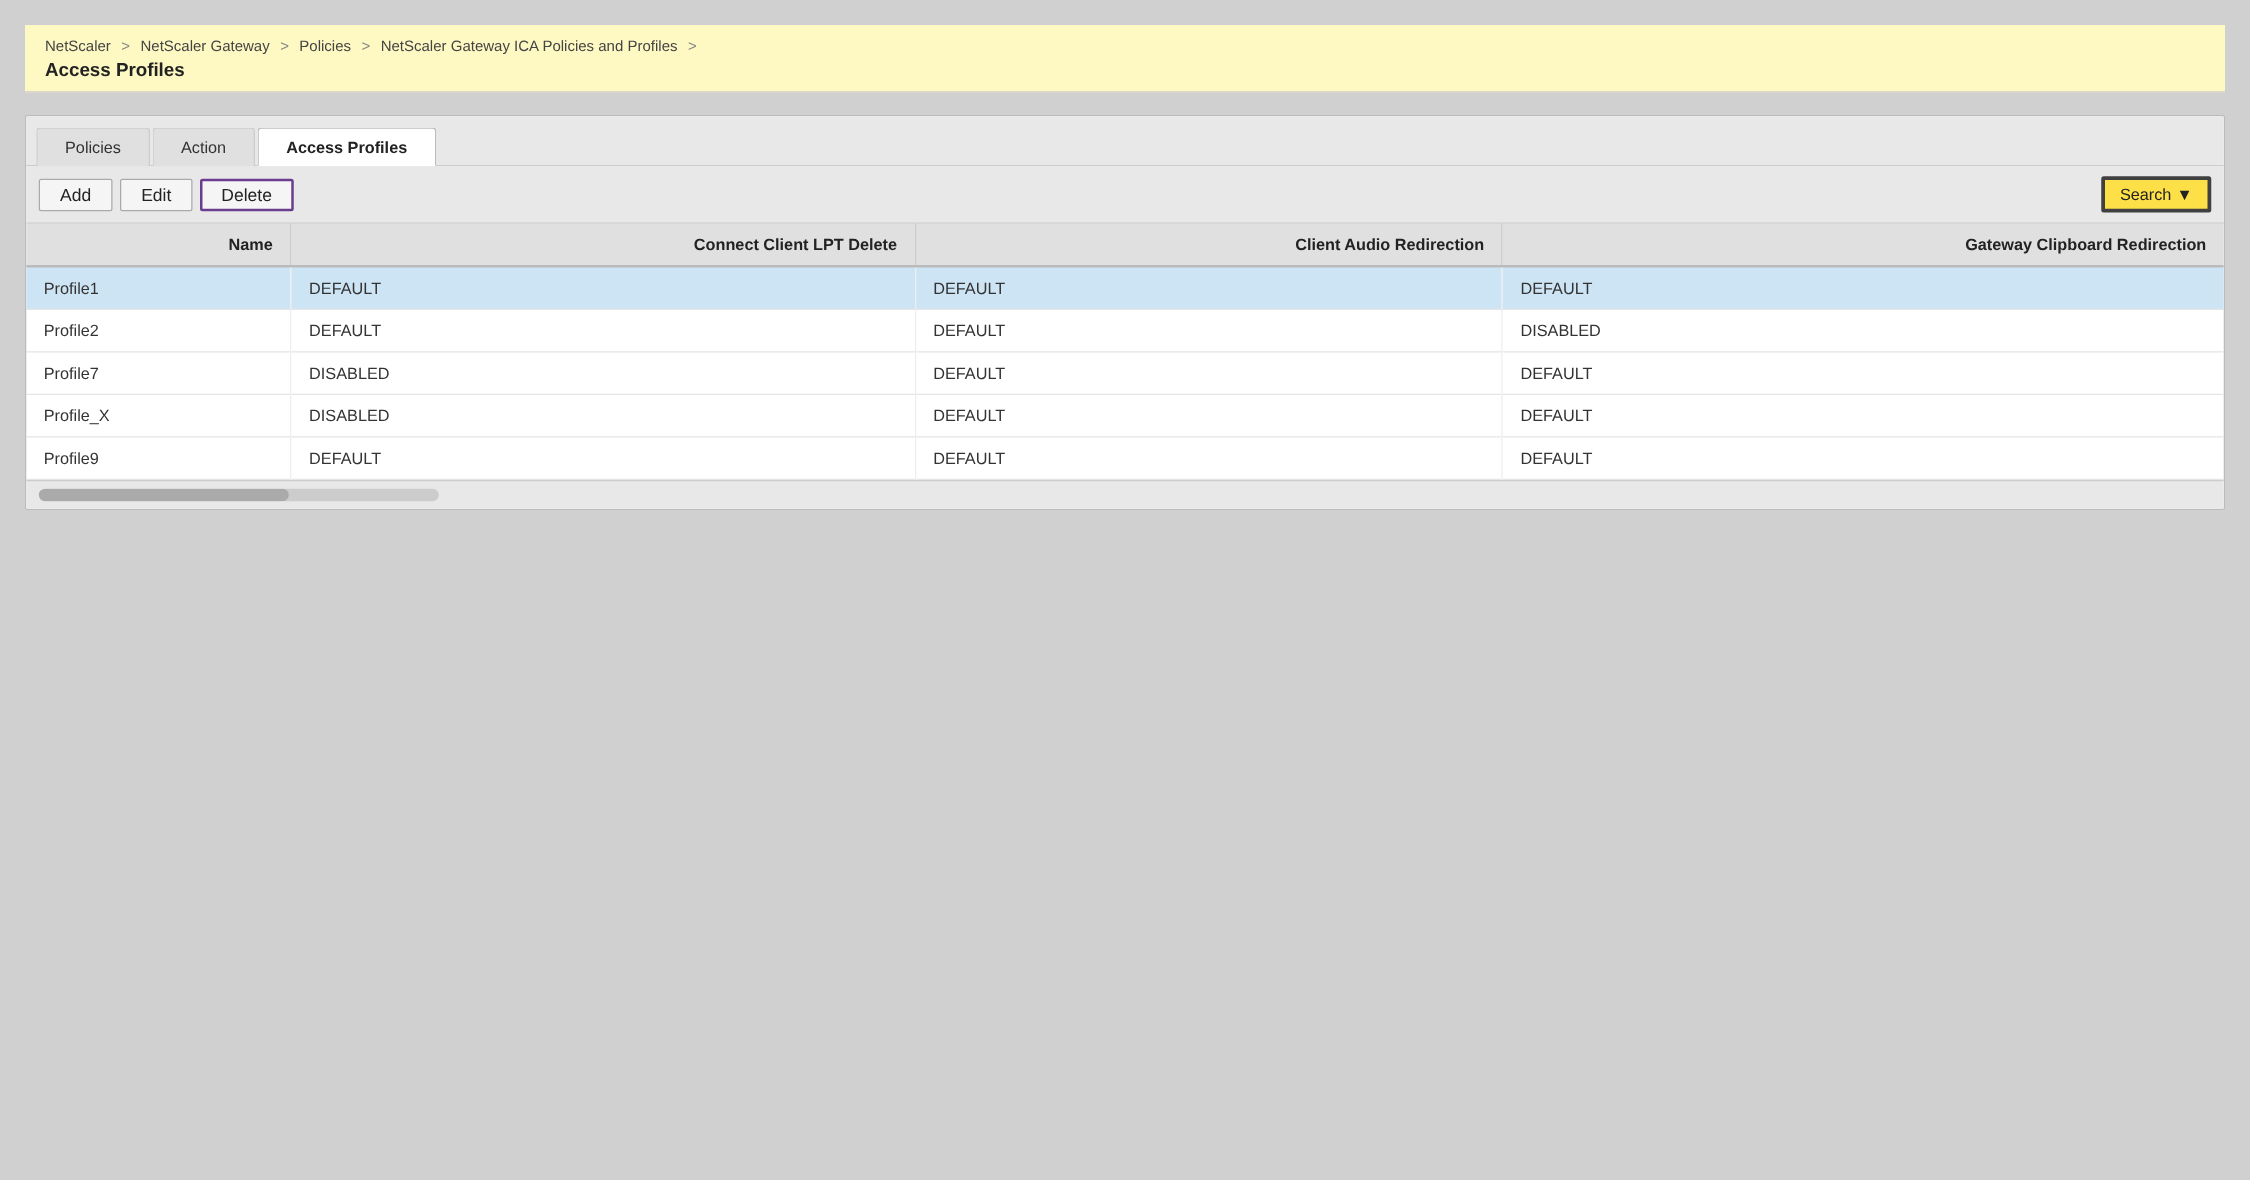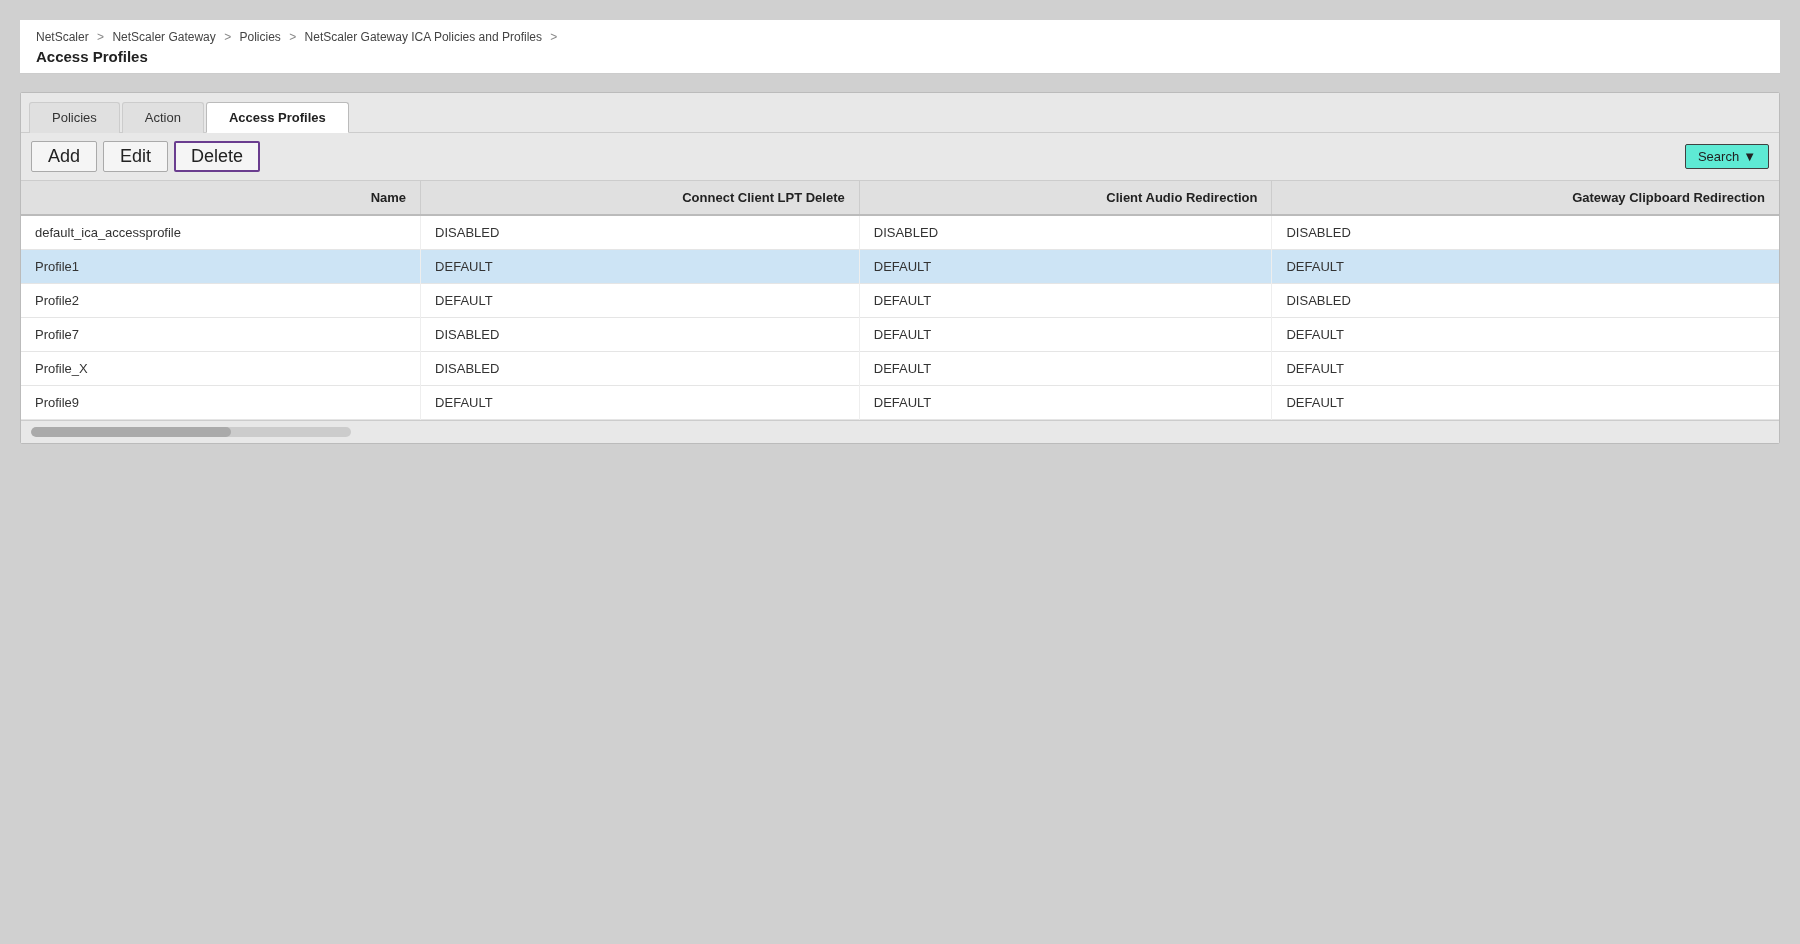"NetScaler > NetScaler Gateway >" .breadcrumb-area { background: #ffffff -> #fef9c3 }
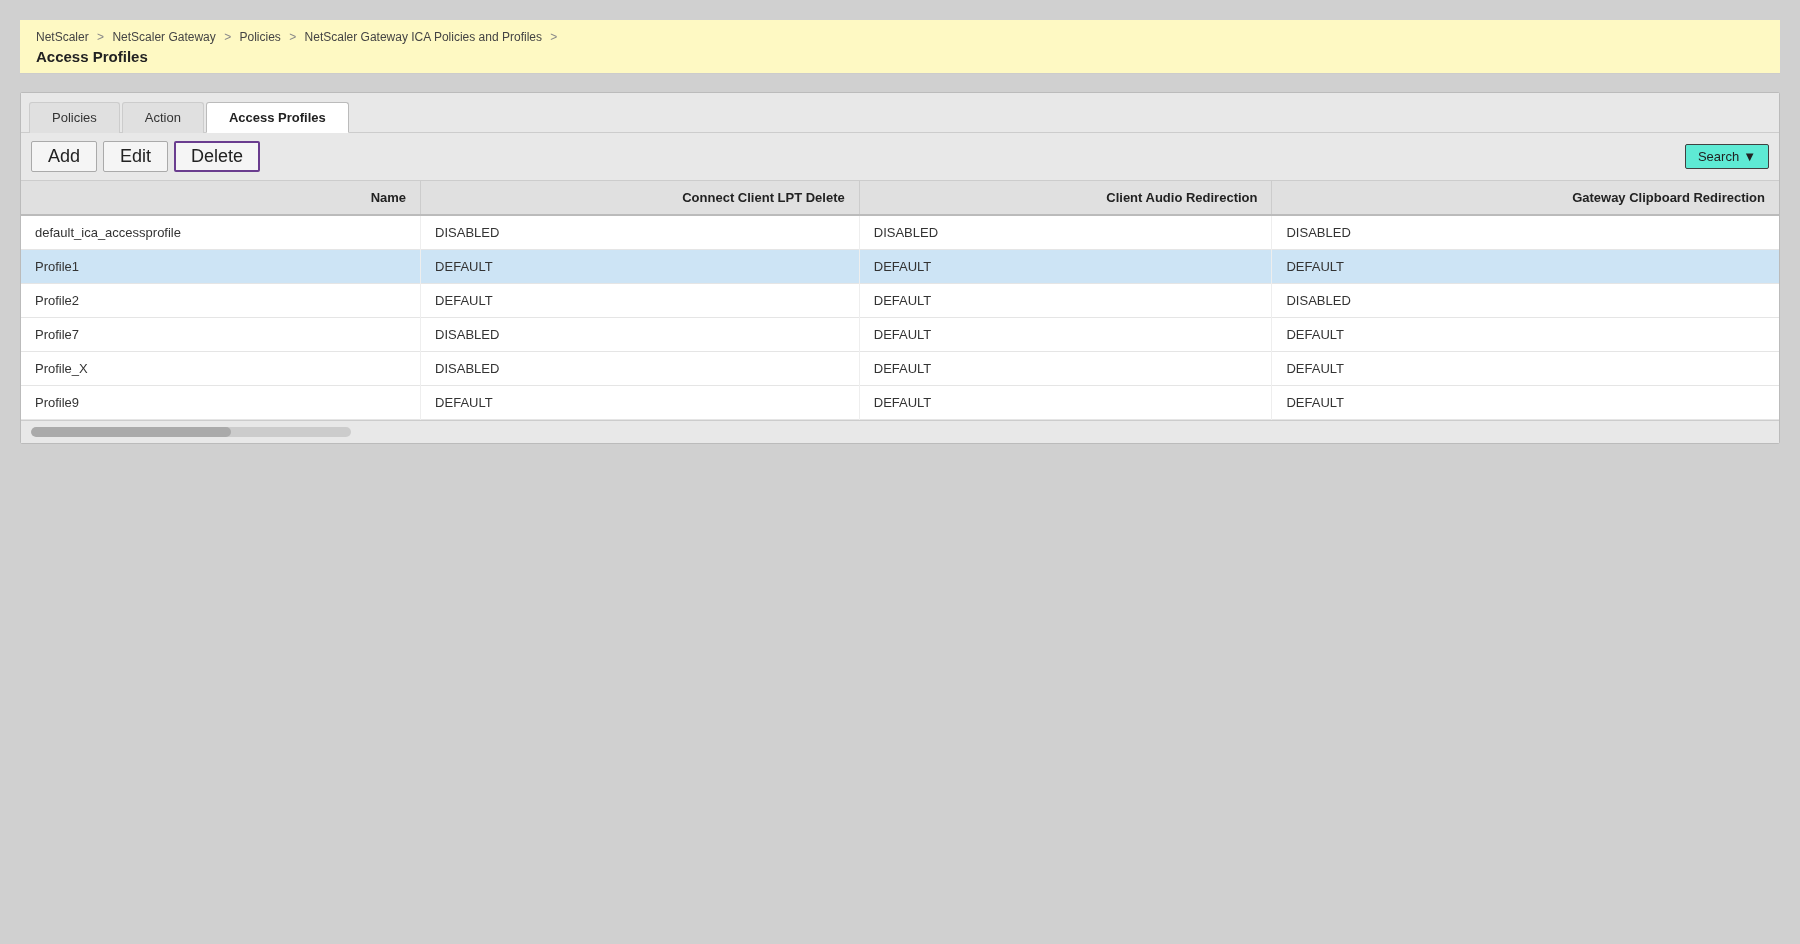"Add" .toolbar-btn { font-size: 18px -> 14px }
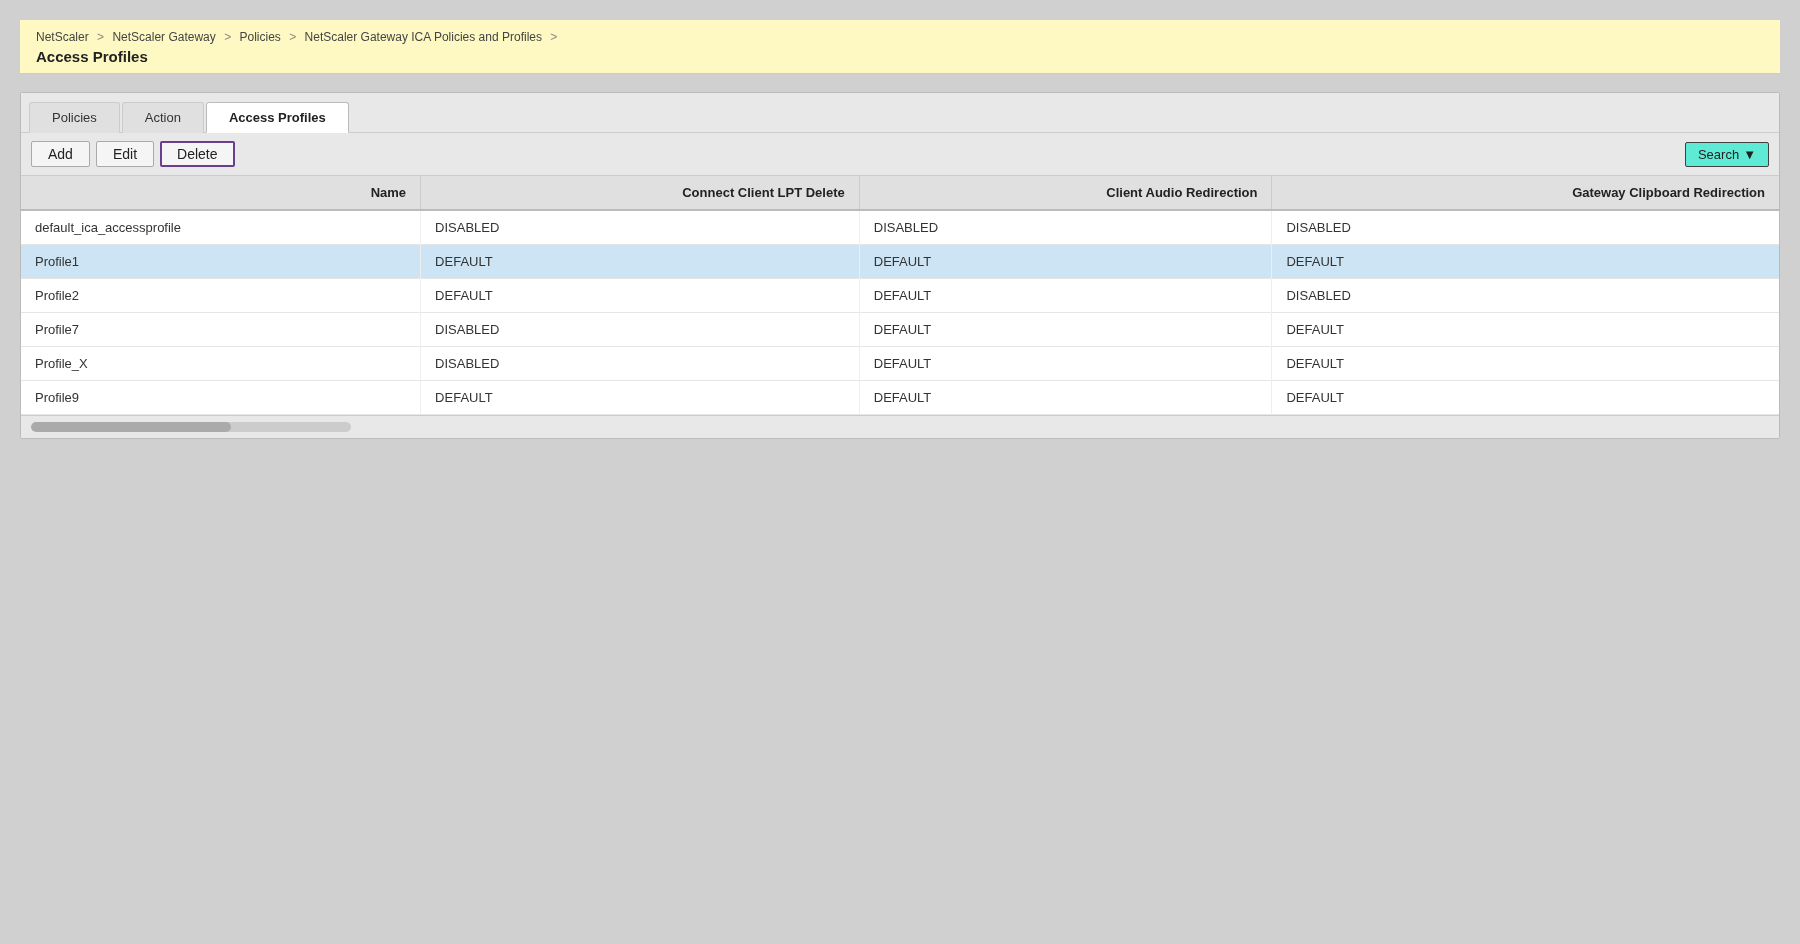"Search" .search-btn { background: #5eead4 -> #fde047; border: 1px solid #404040 -> 3px solid #404040 }
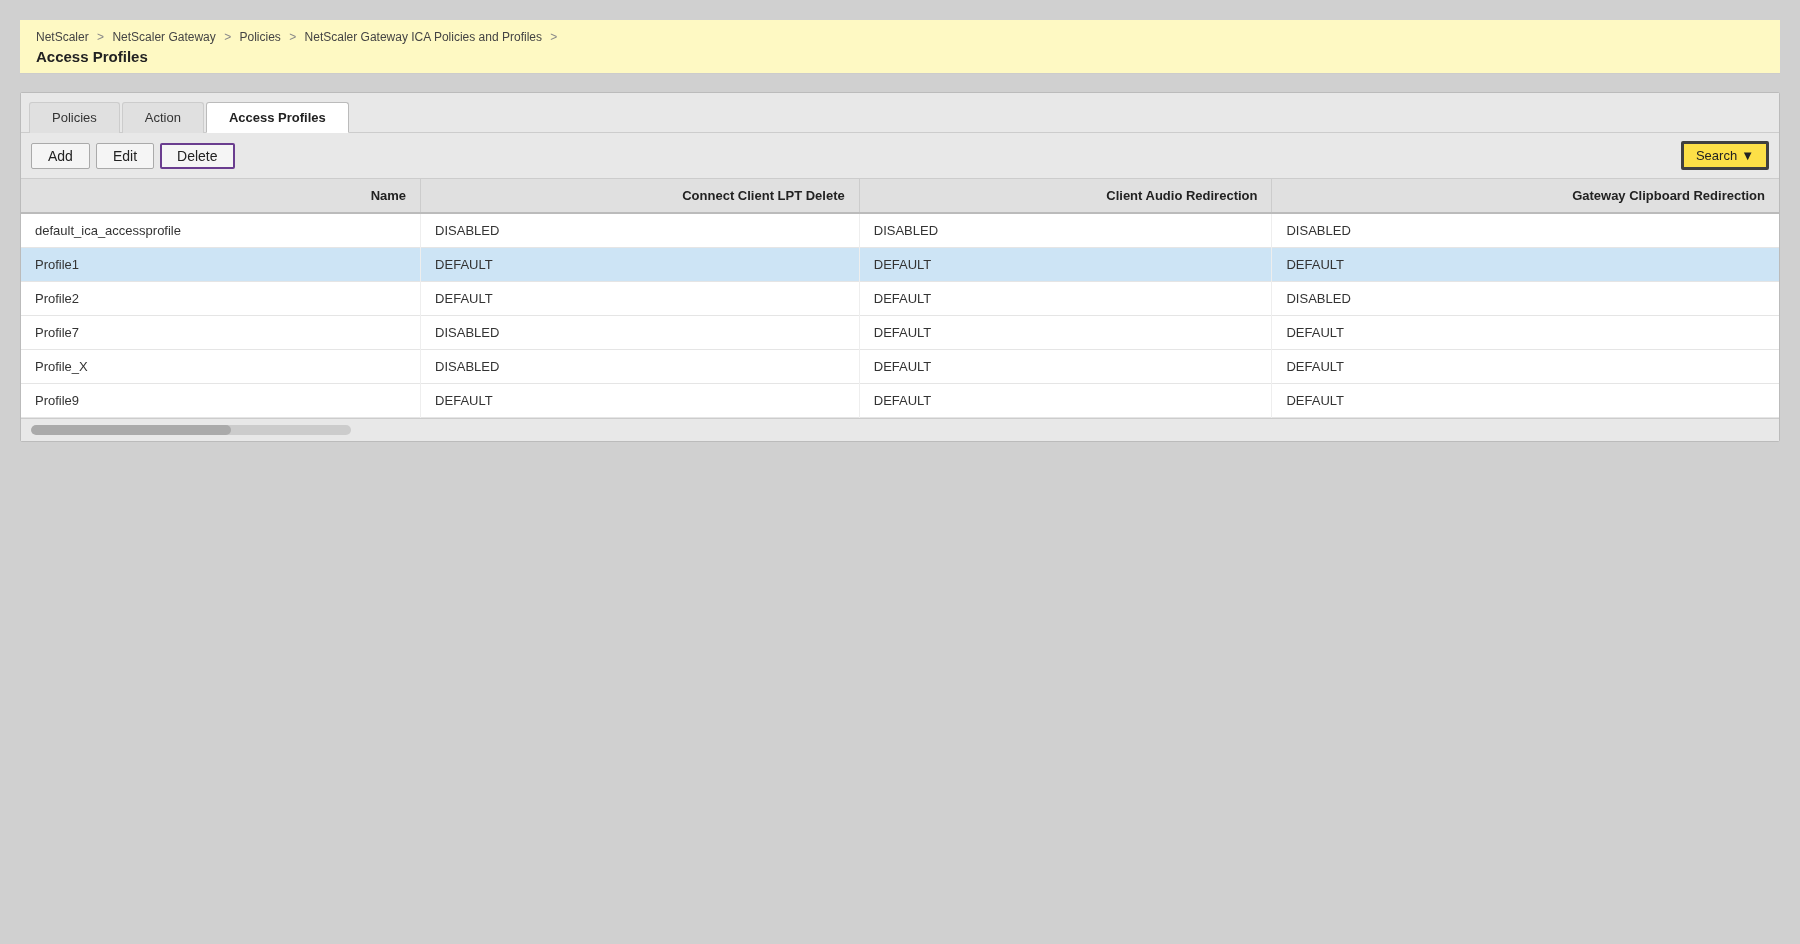"default_ica_accessprofile" tr { html: <tr> <td>default_ica_accessprofile</td> <td>DISABLED</td> <td>DISABLED</td> <td>DISABLED</td> </tr> -> none }
